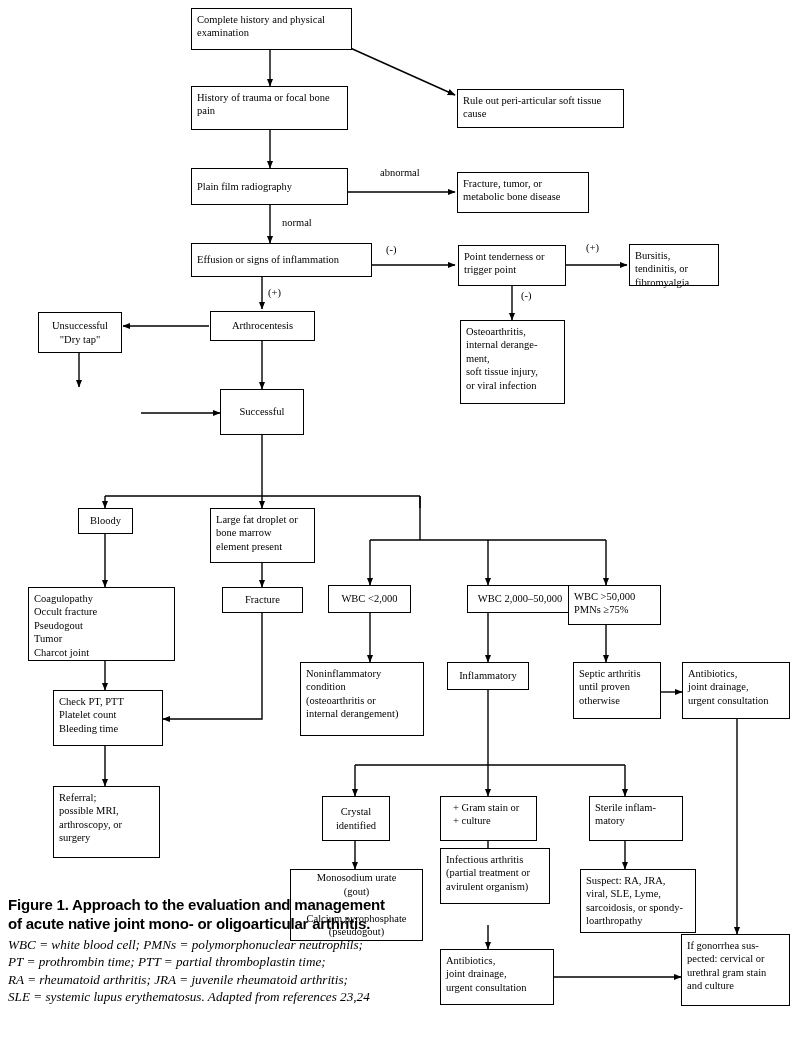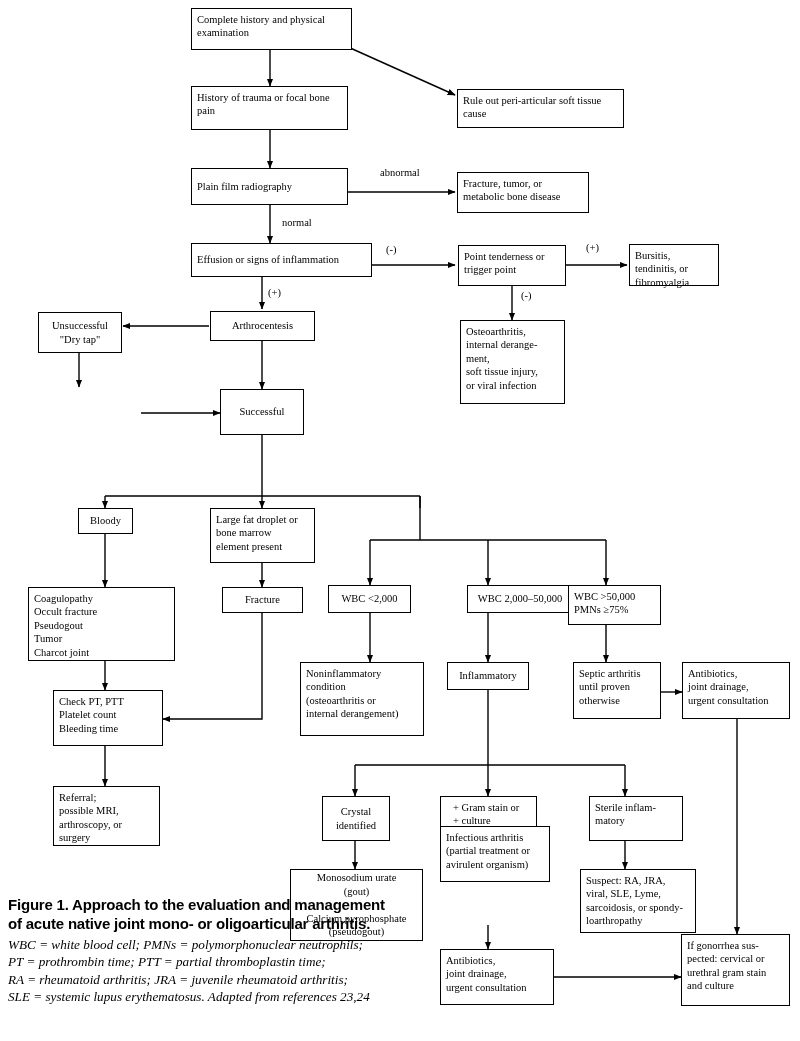"Referral;" div.node { height: 60px -> 72px }
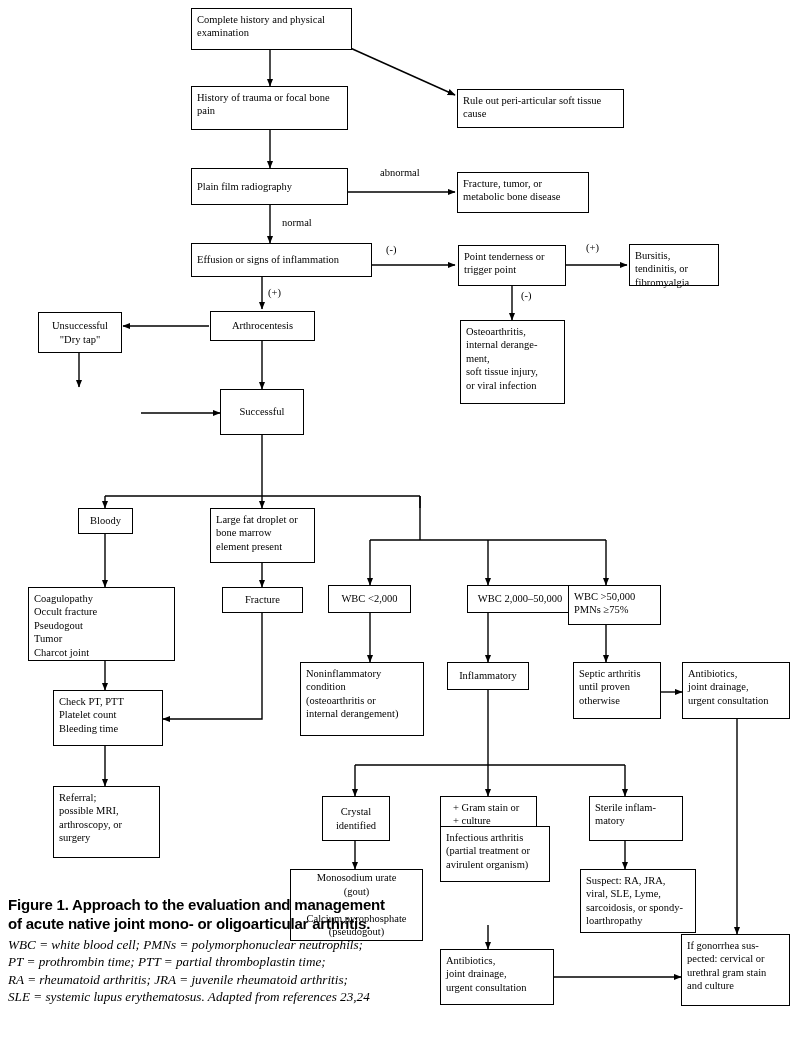"Infectious arthritis" div.node { top: 826px -> 848px }
